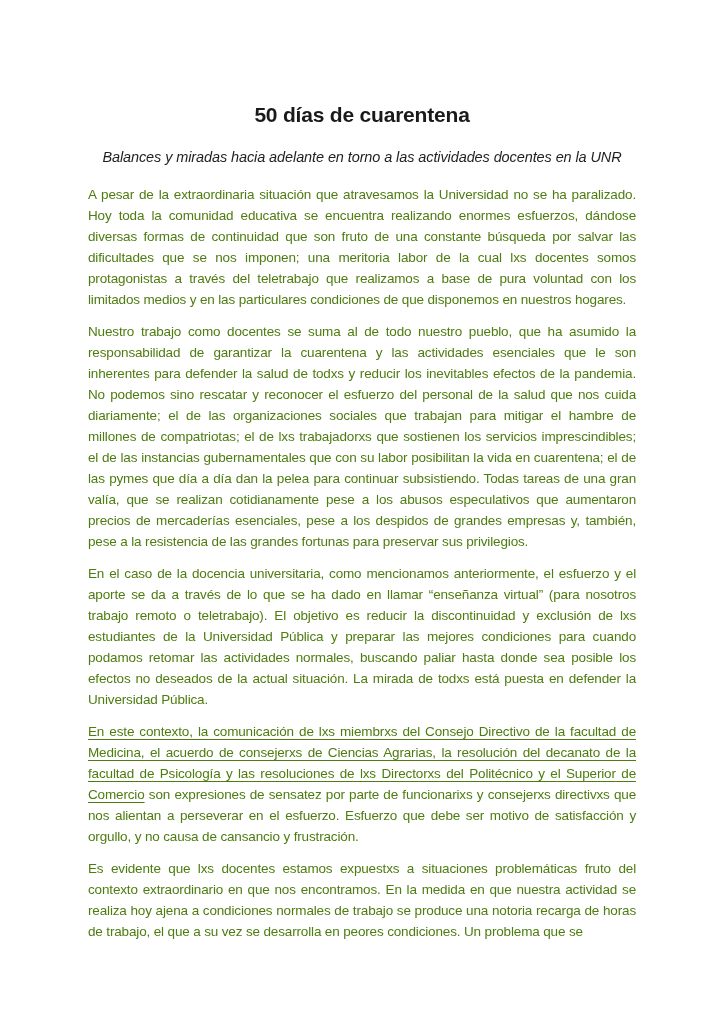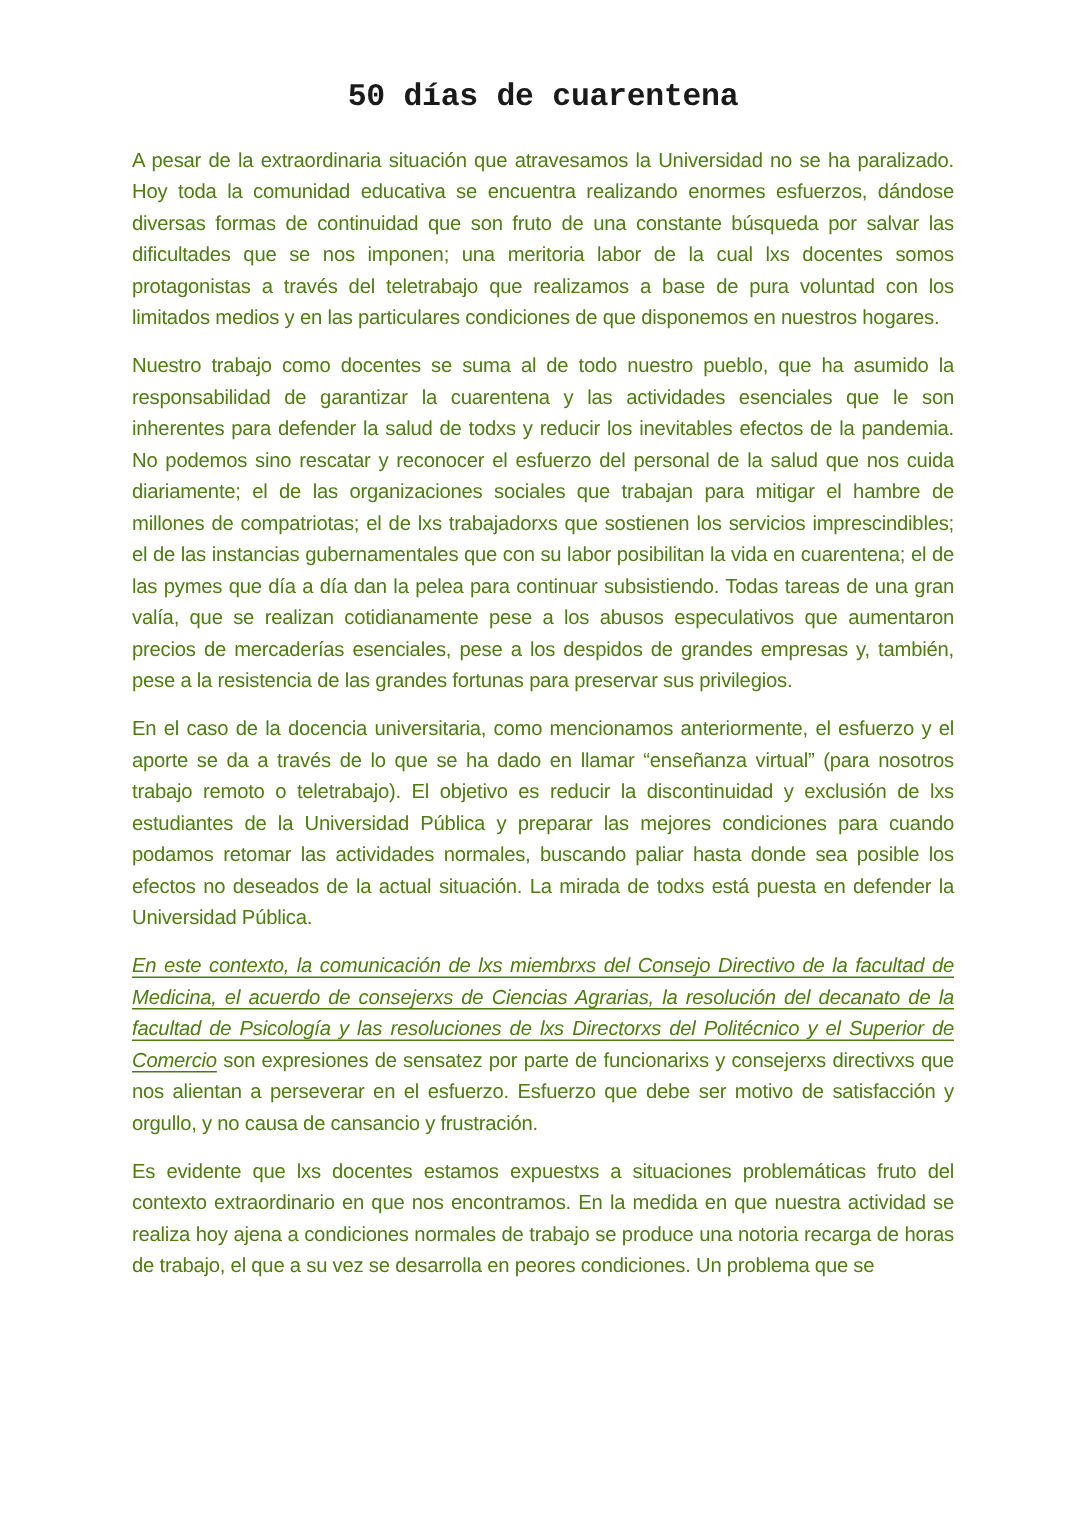"50 días de cuarentena" .doc-title { font-family: Liberation Mono, monospace -> none; padding-top: 54px -> 103px }
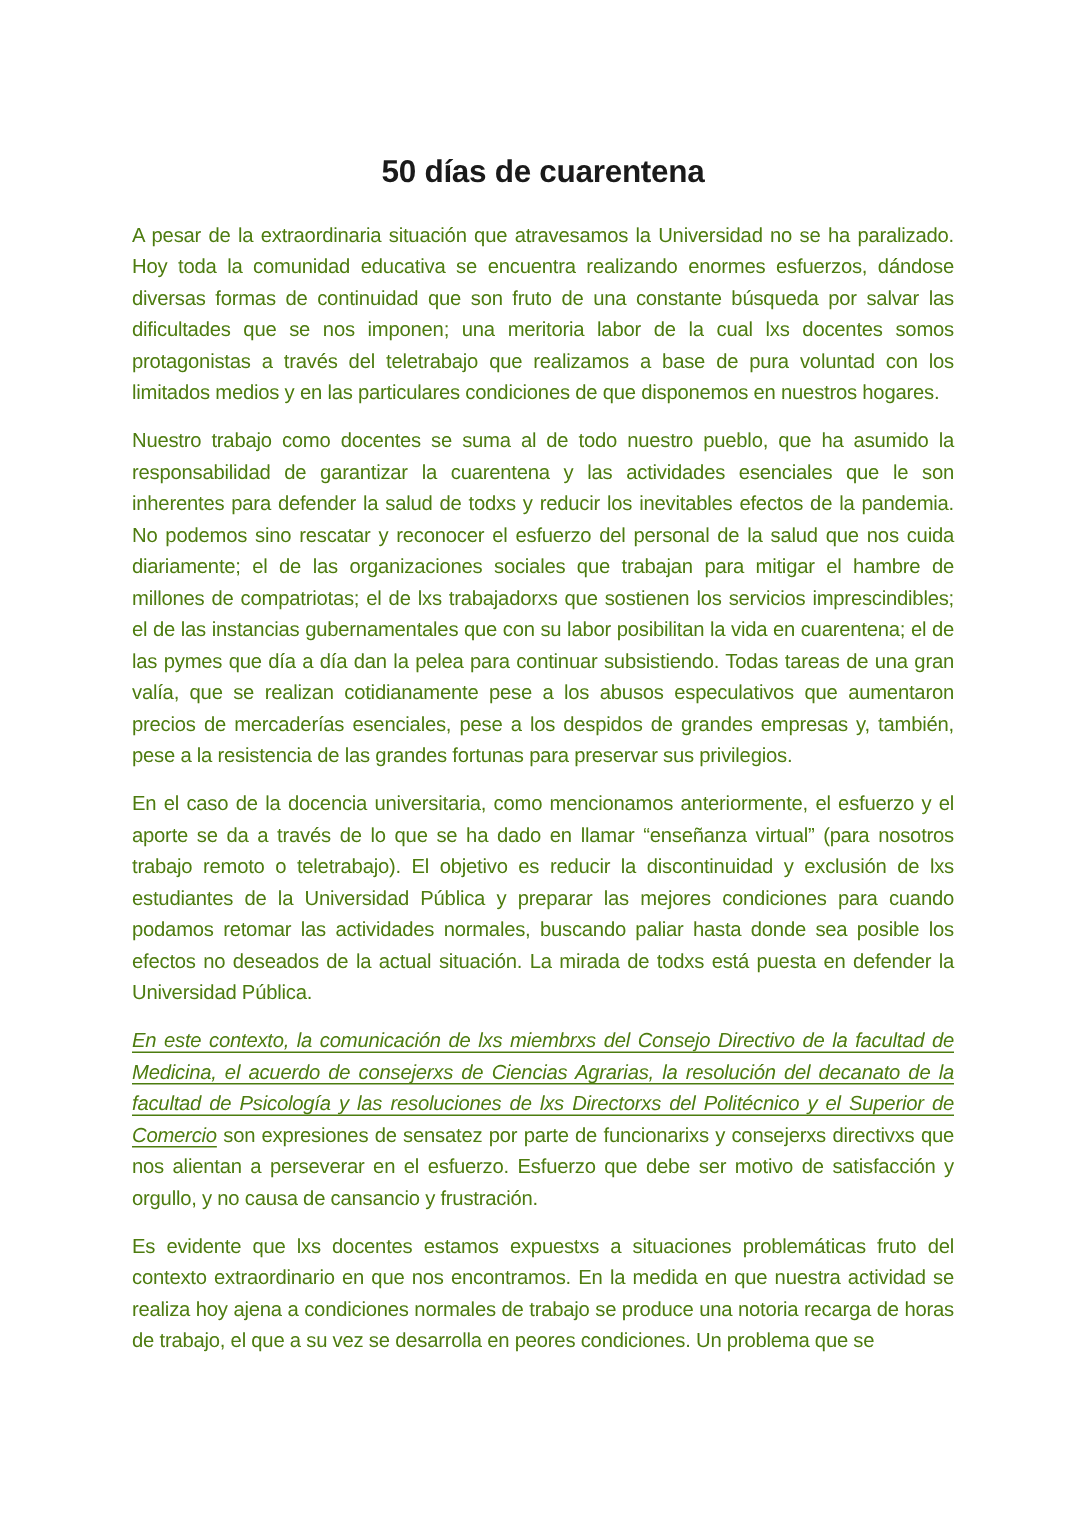"Balances y miradas hacia adelante" p.doc-subtitle { html: none -> <p>Balances y miradas hacia adelante en torno a las actividades docentes en la UNR</p> }
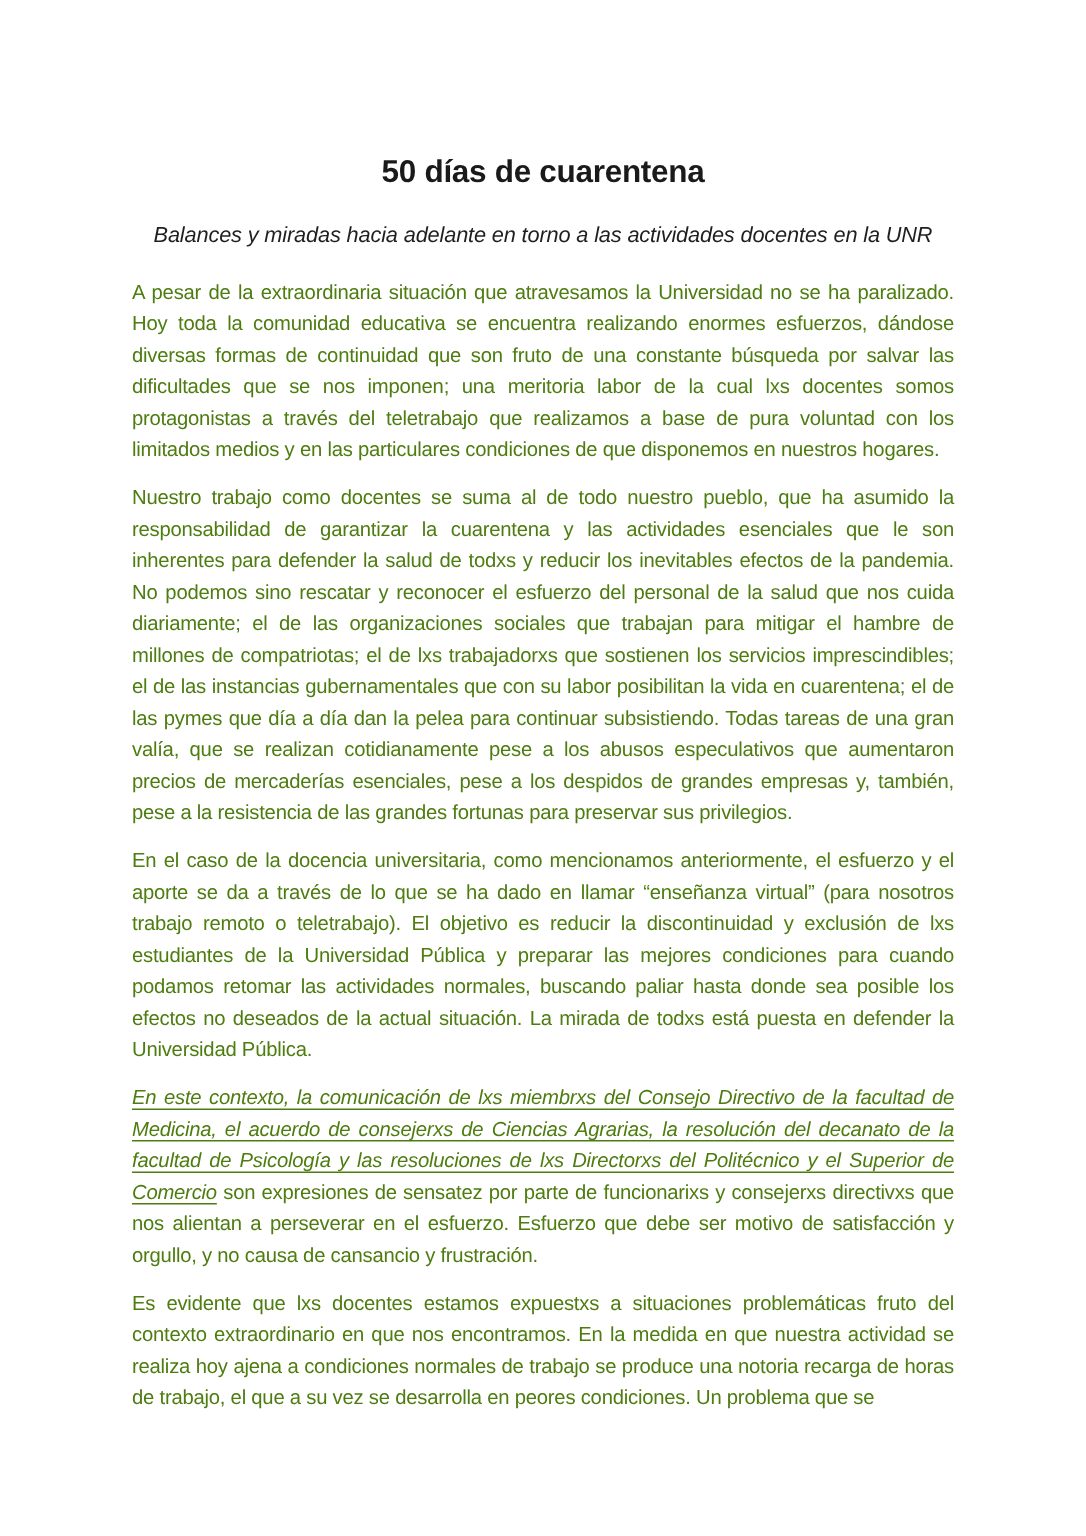"En este contexto, la comunicación" .underlined { font-style: italic -> none }
